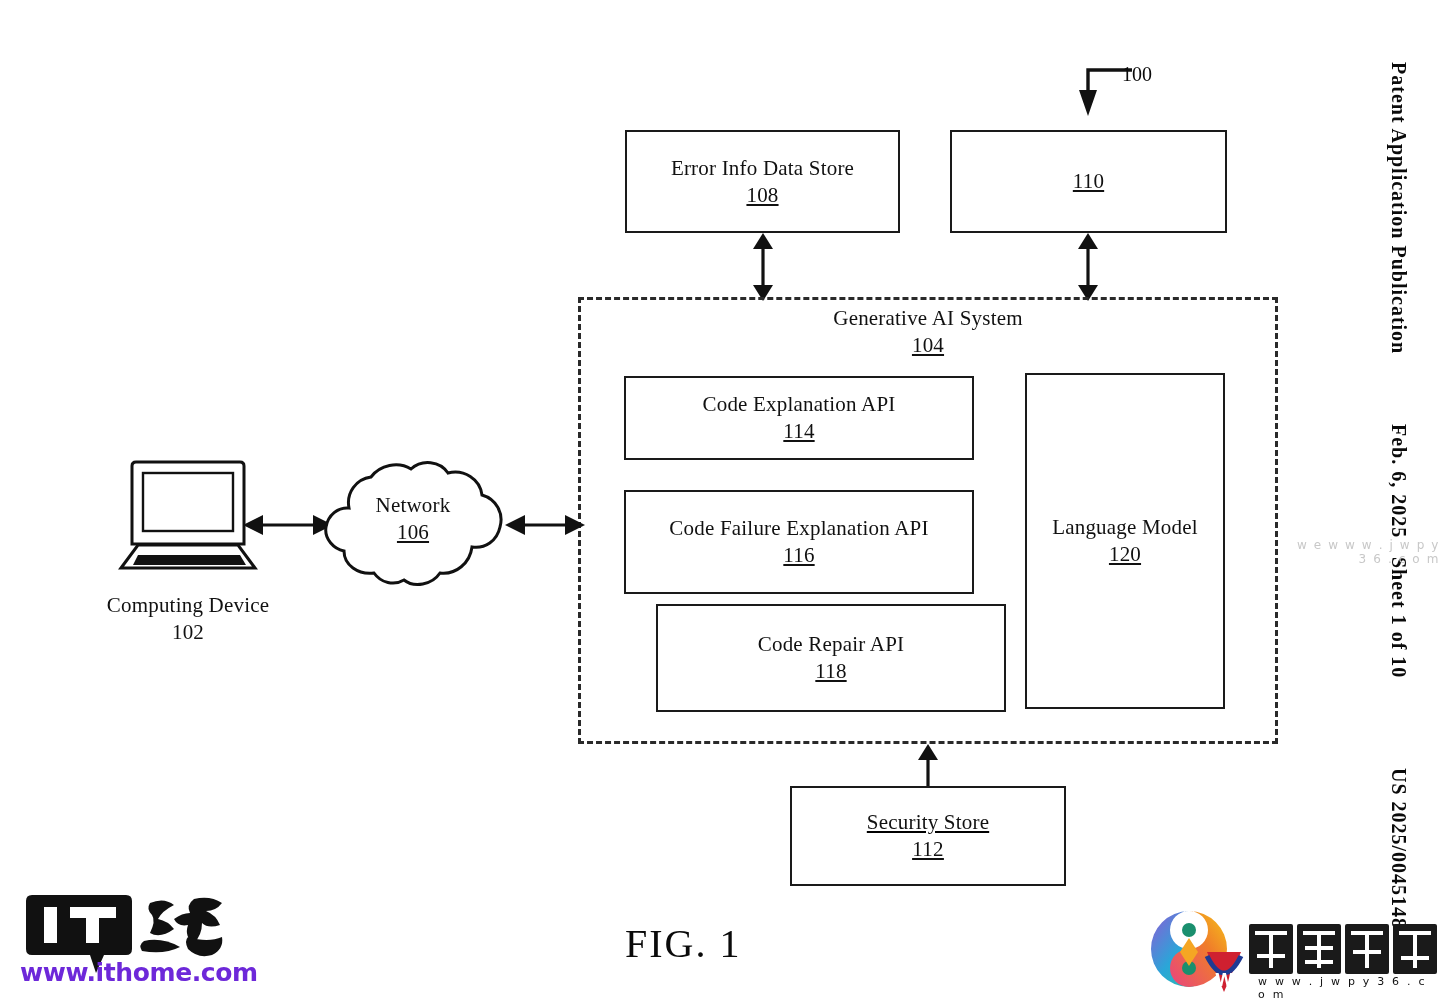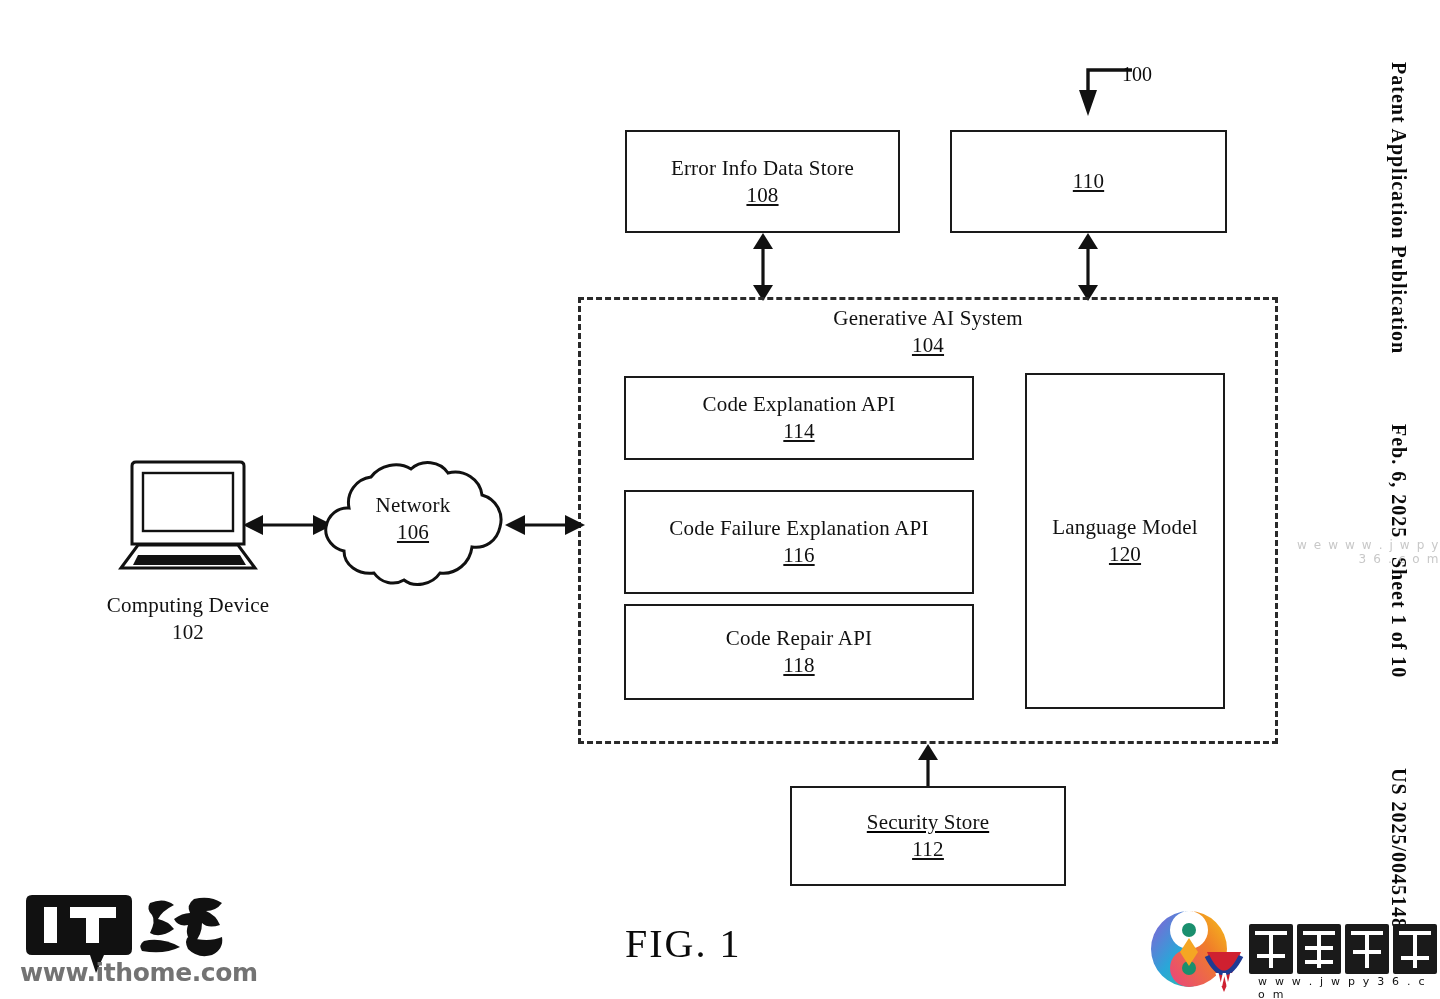"Code Repair API" div.sbox { height: 96px -> 108px; left: 624px -> 656px }
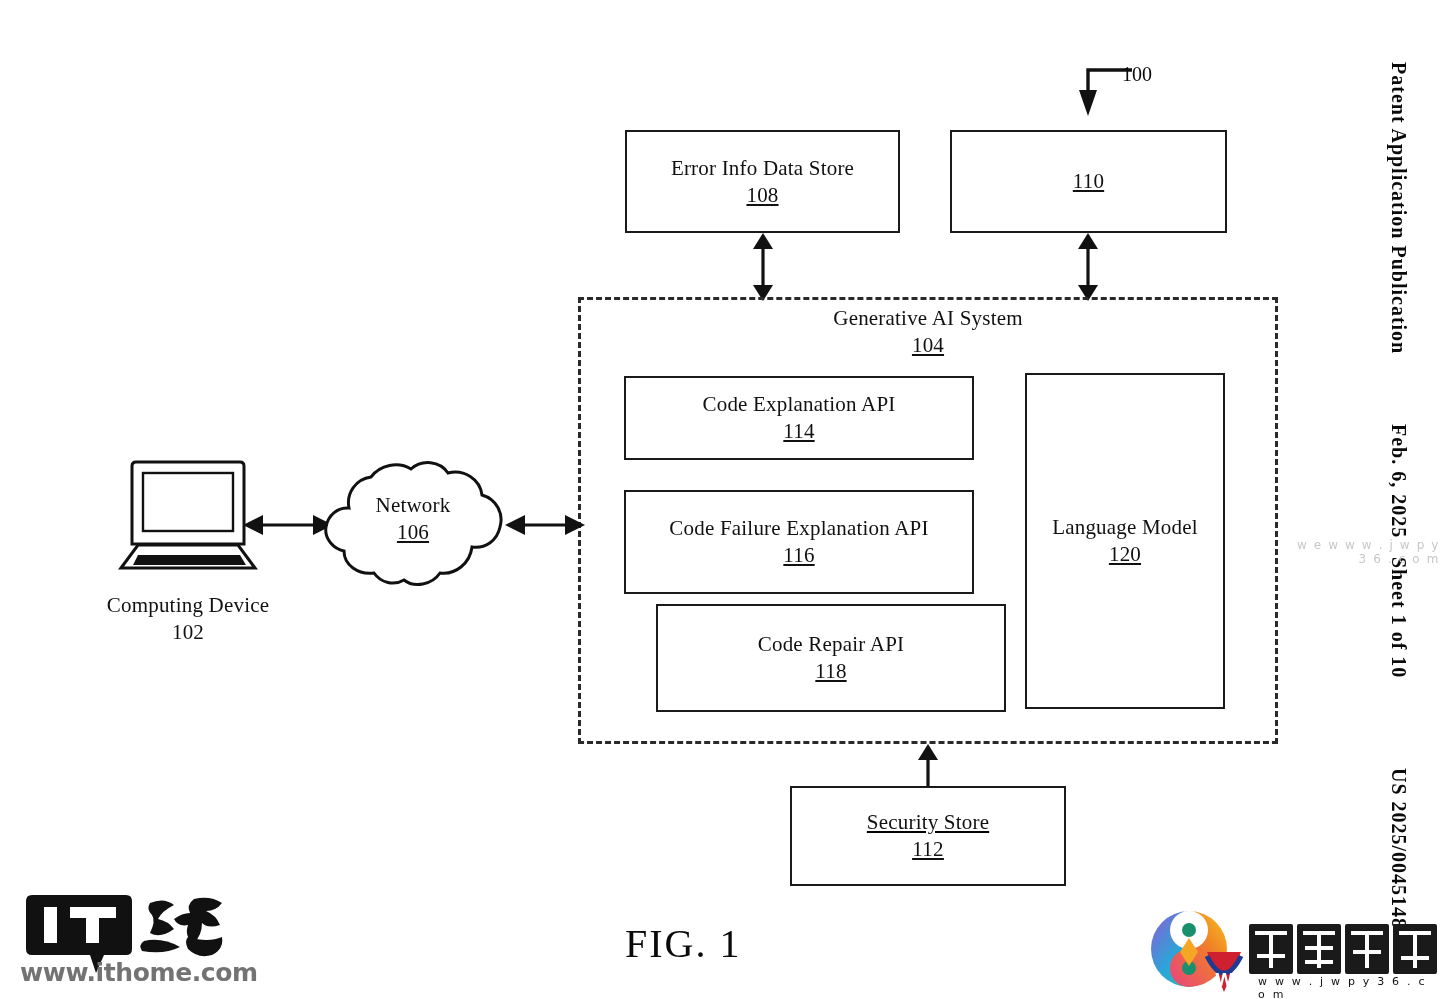"www.ithome.com" .ithome-url { color: #737373 -> #6d28d9 }
